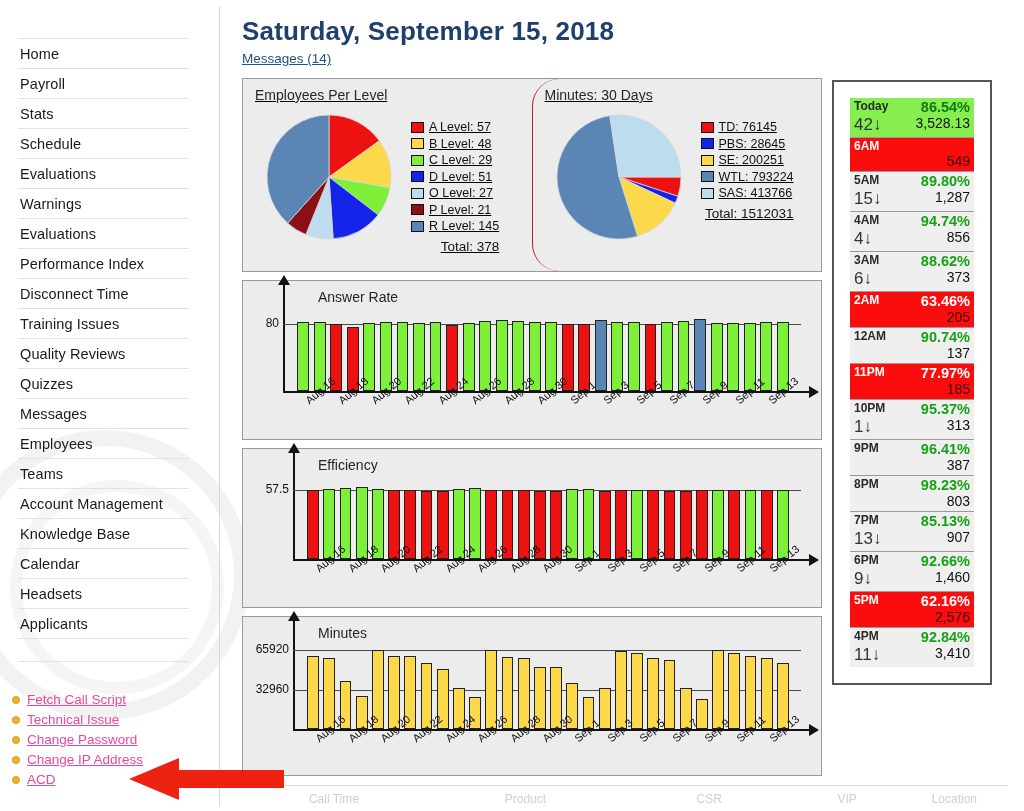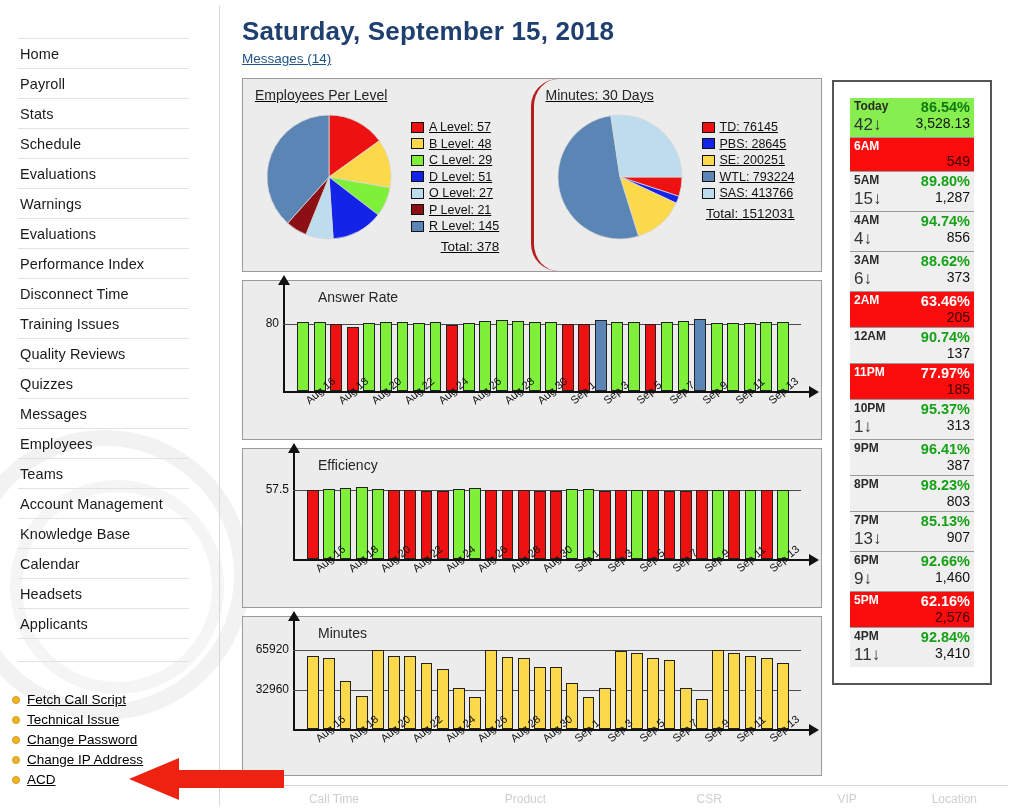"Minutes: 30 Days" .pie-box + .pie-box { border-left: 3px solid #b91c1c -> 1px solid #b91c1c }
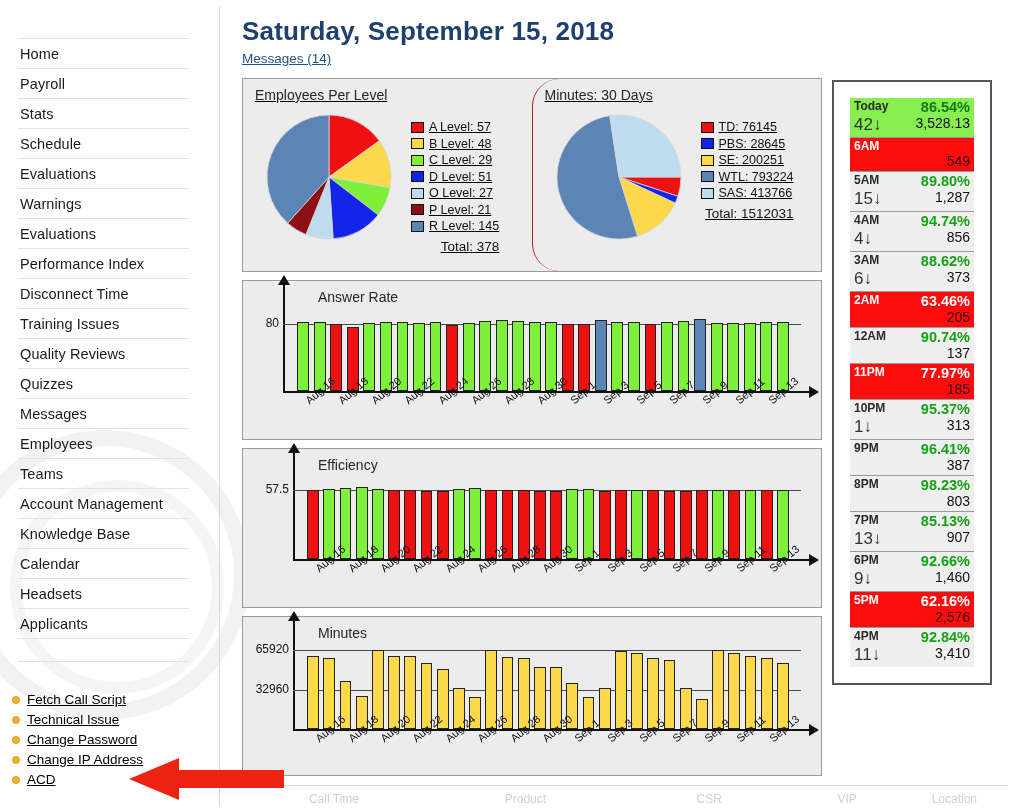"Fetch Call Script" .qlink { color: #000000 -> #ec4899 }
